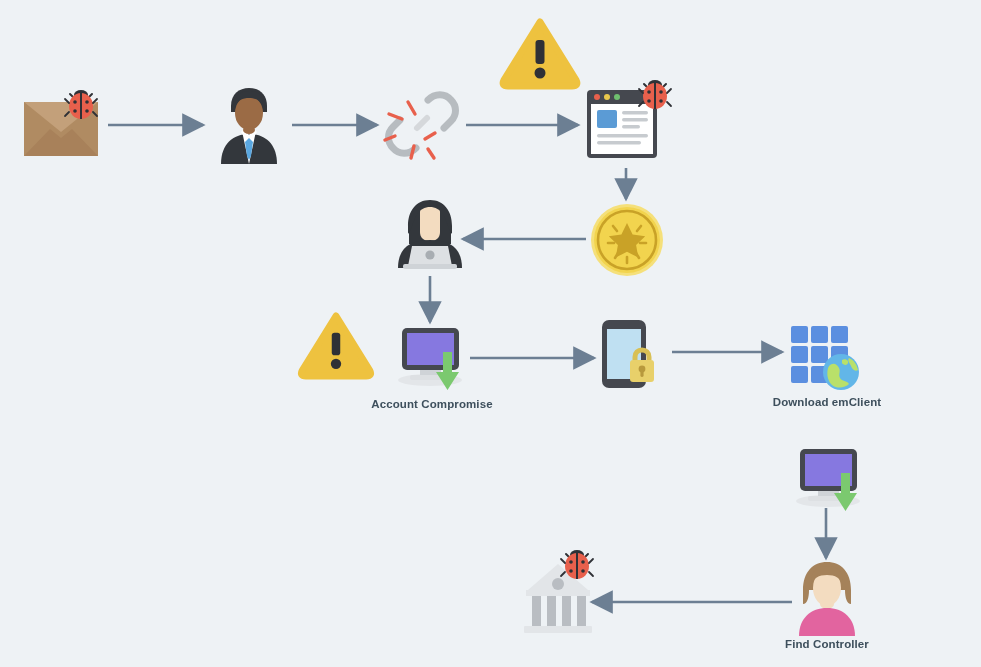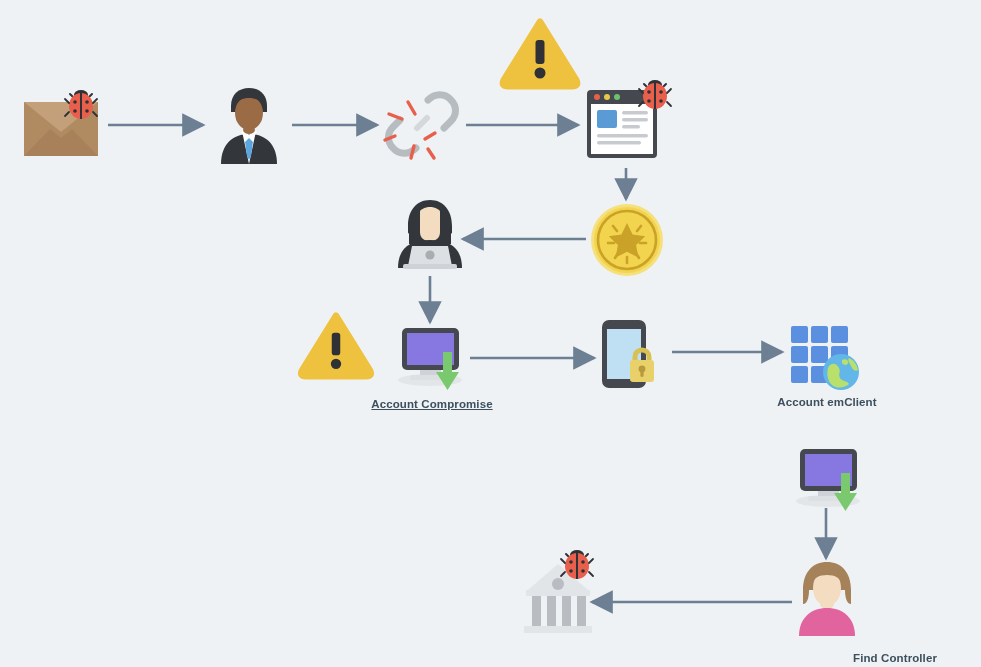"Account Compromise" div.node-label { text-decoration: underline -> none }
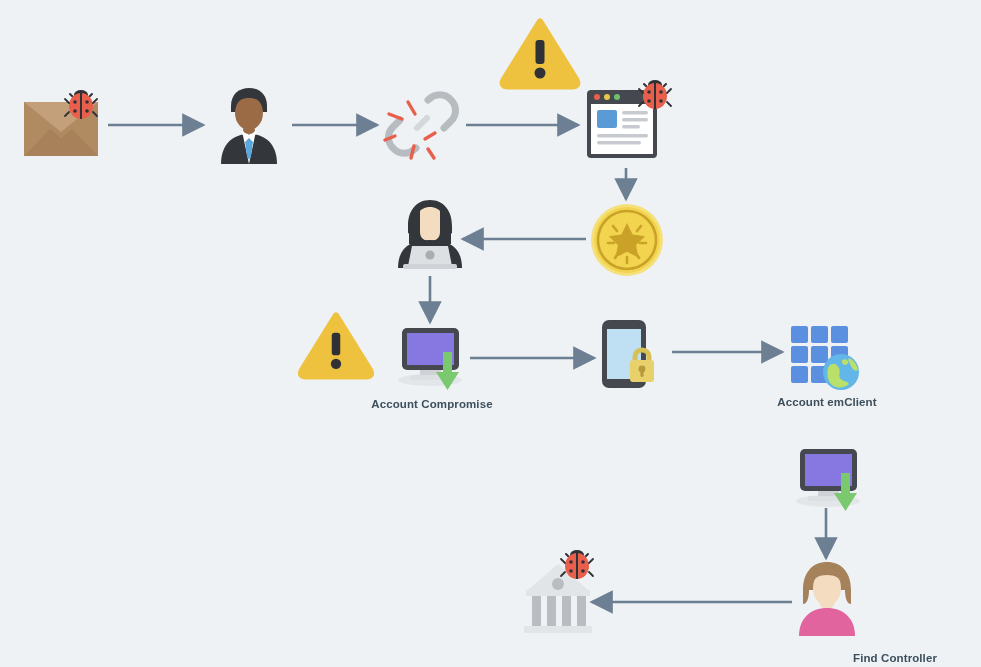"Account emClient" div.node-label { text: Account -> Download }
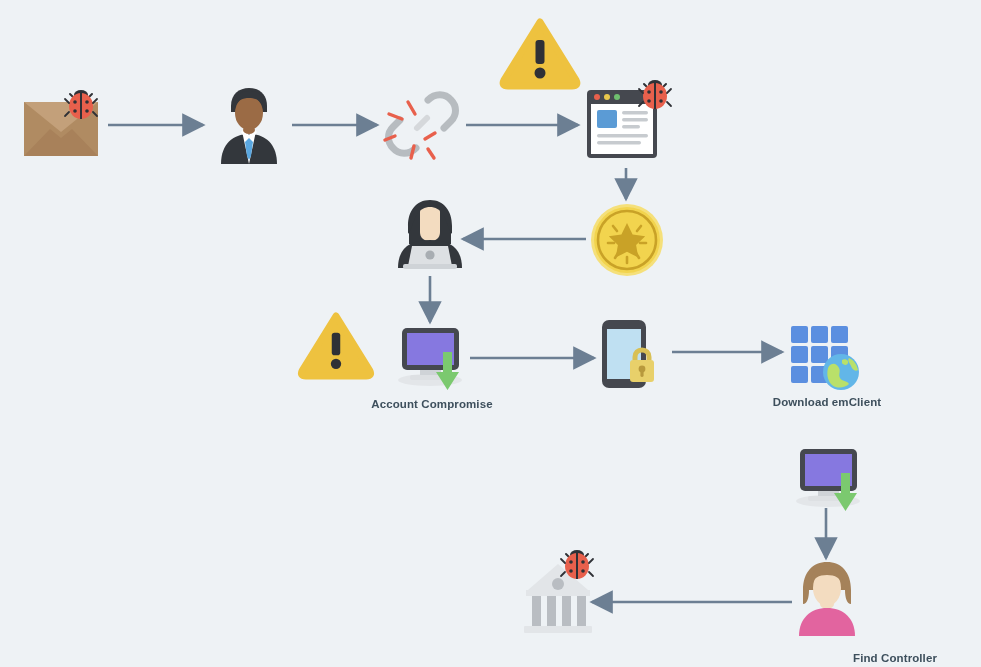"Find Controller" div.node-label { text-align: right -> none; top: 92px -> 78px }
